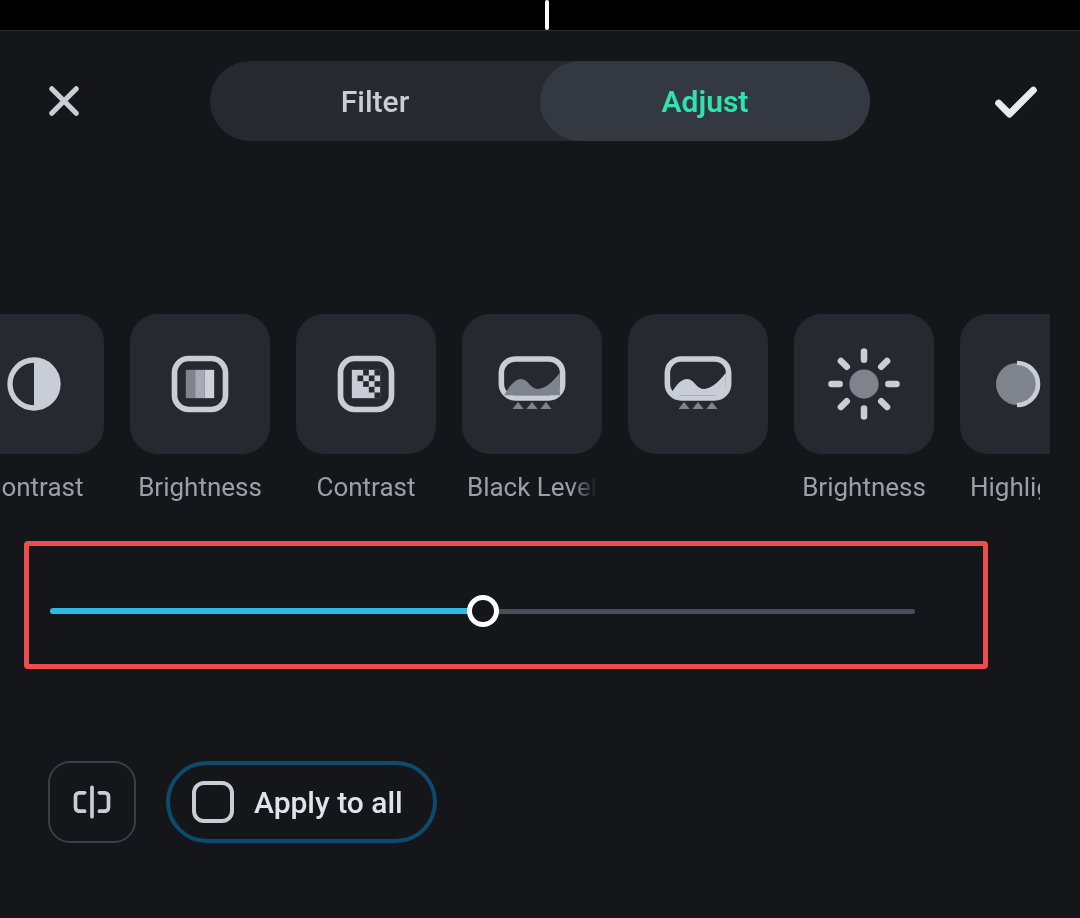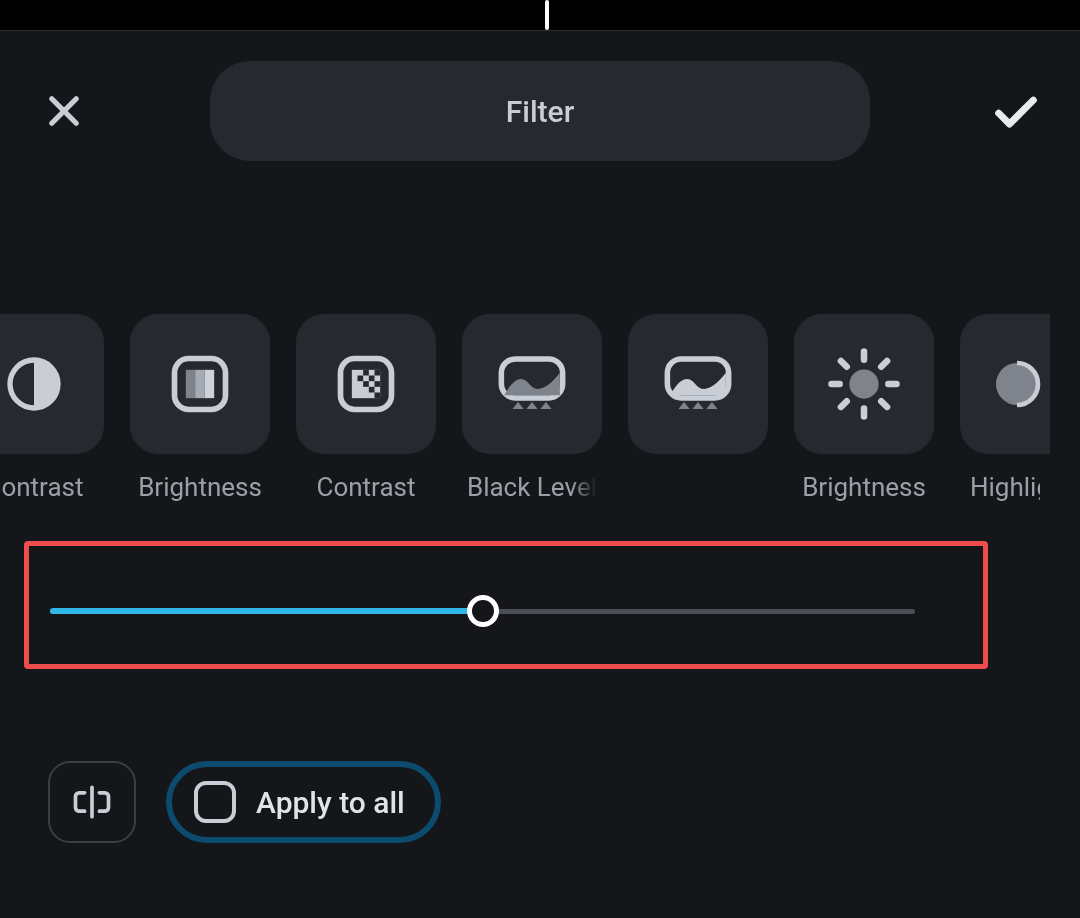"Filter" .segmented { height: 100px -> 80px }
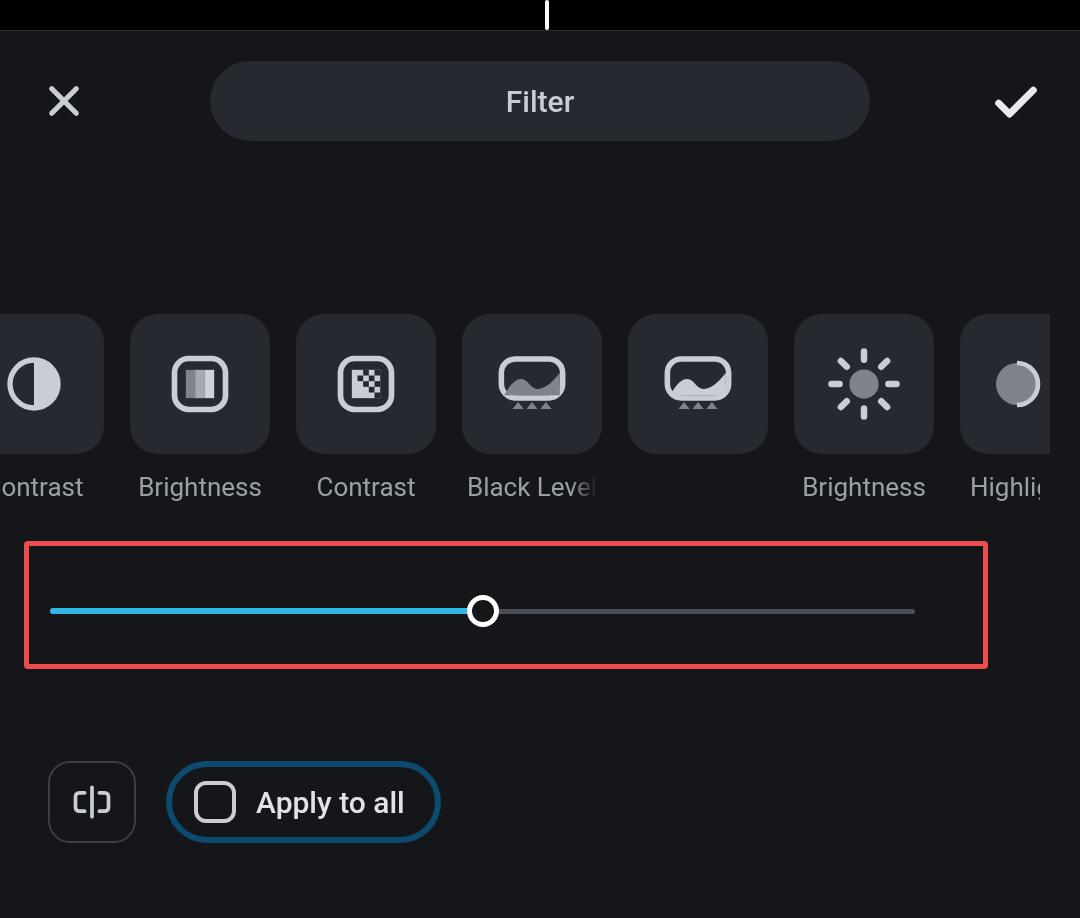"Adjust" div.seg-btn { html: none -> <div>Adjust</div> }
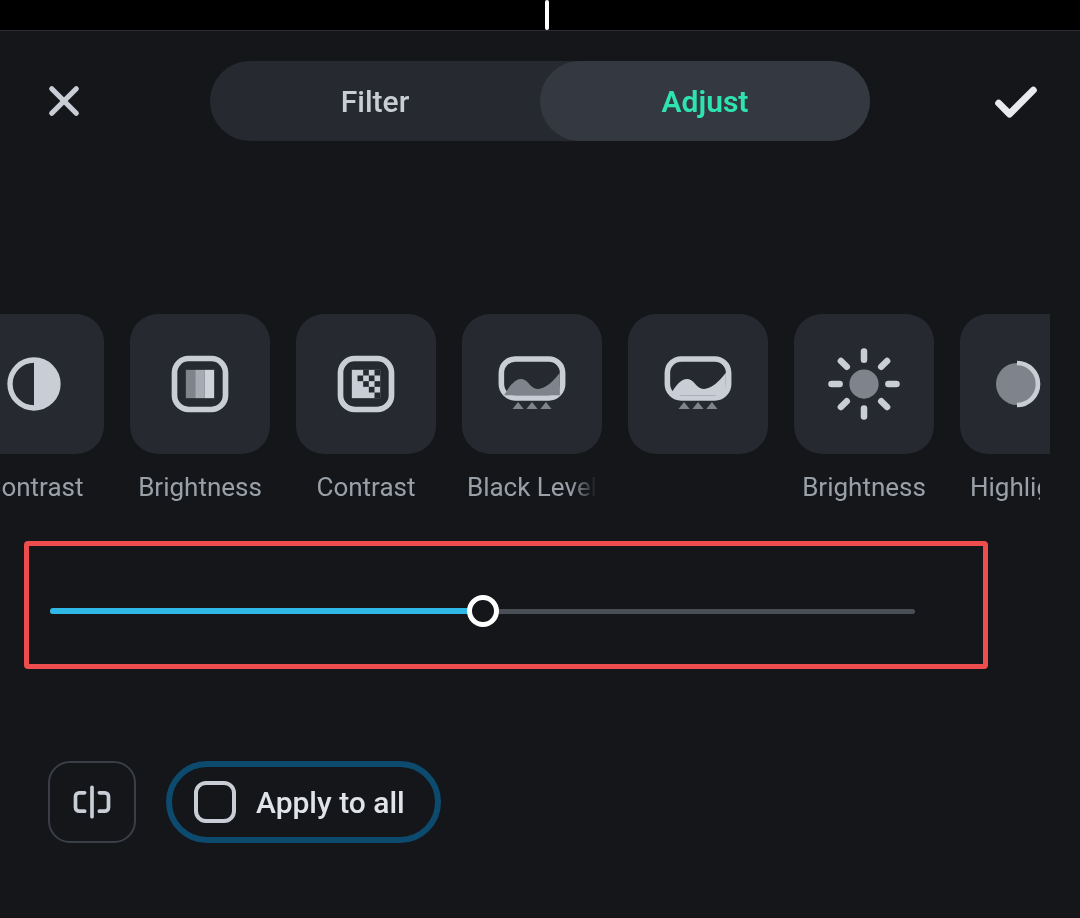"Apply to all" .apply-btn { border: 6px solid #0c4a6e -> 4px solid #0c4a6e }
